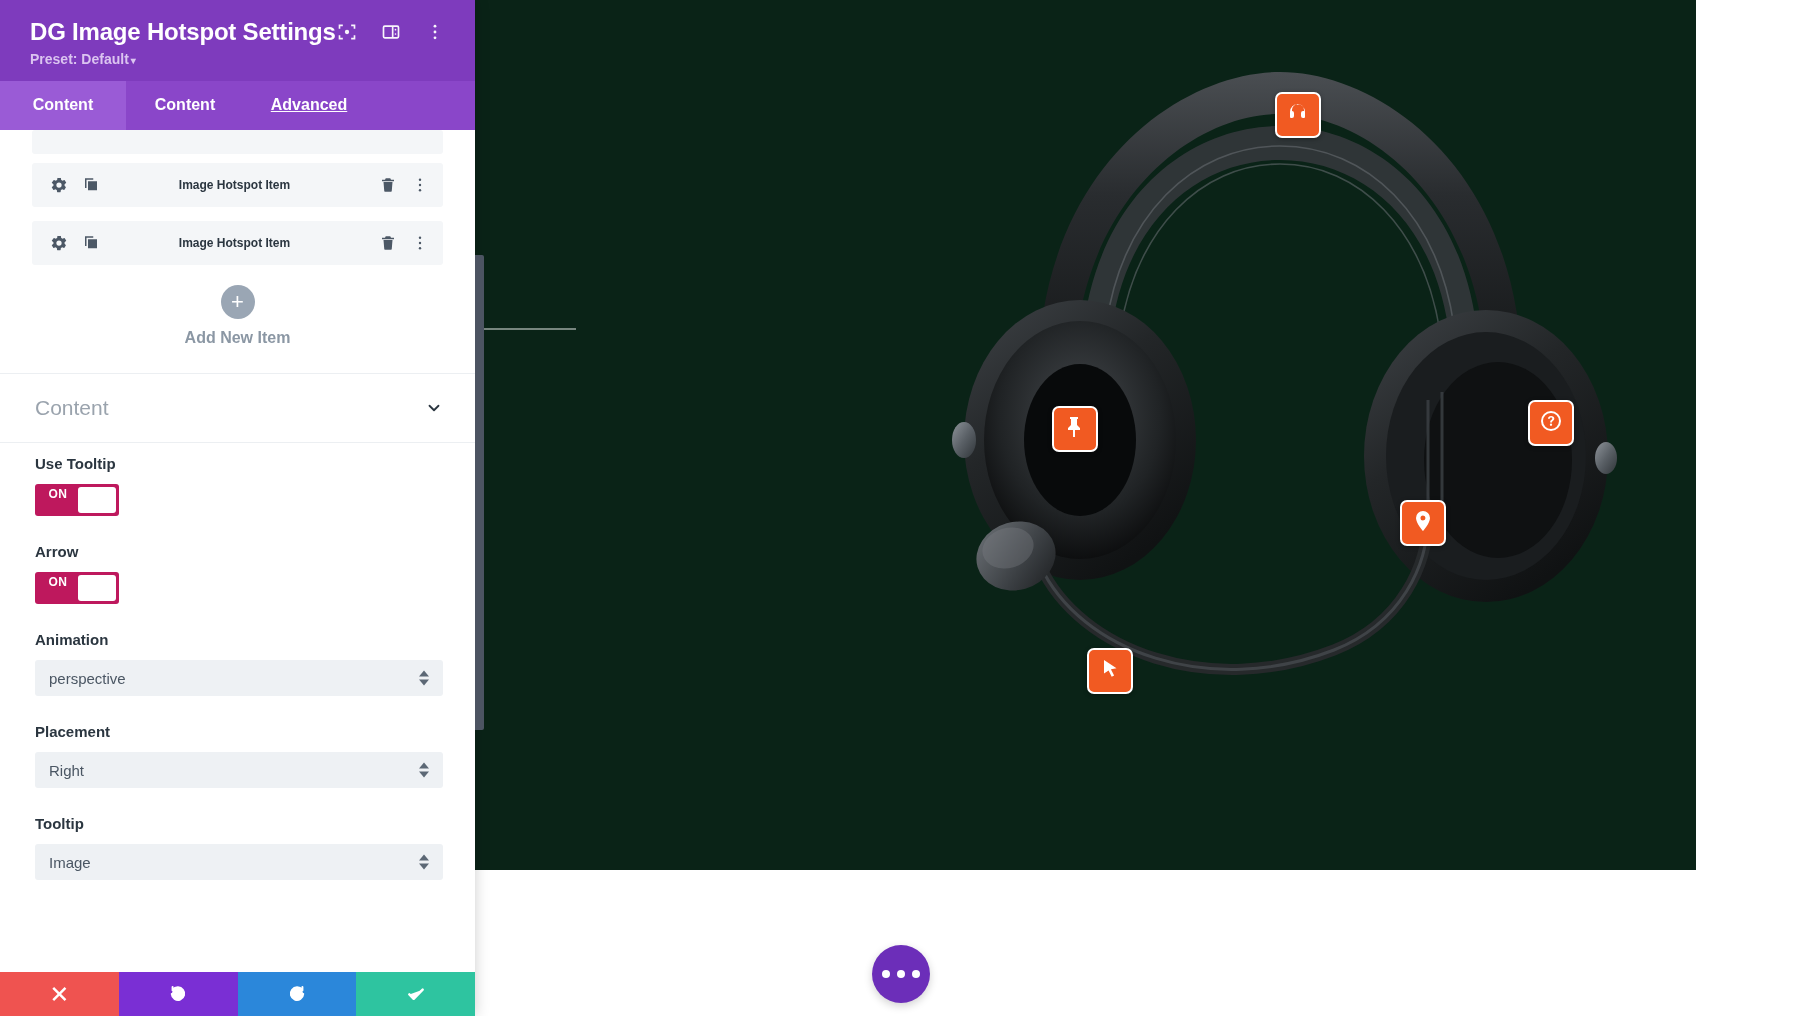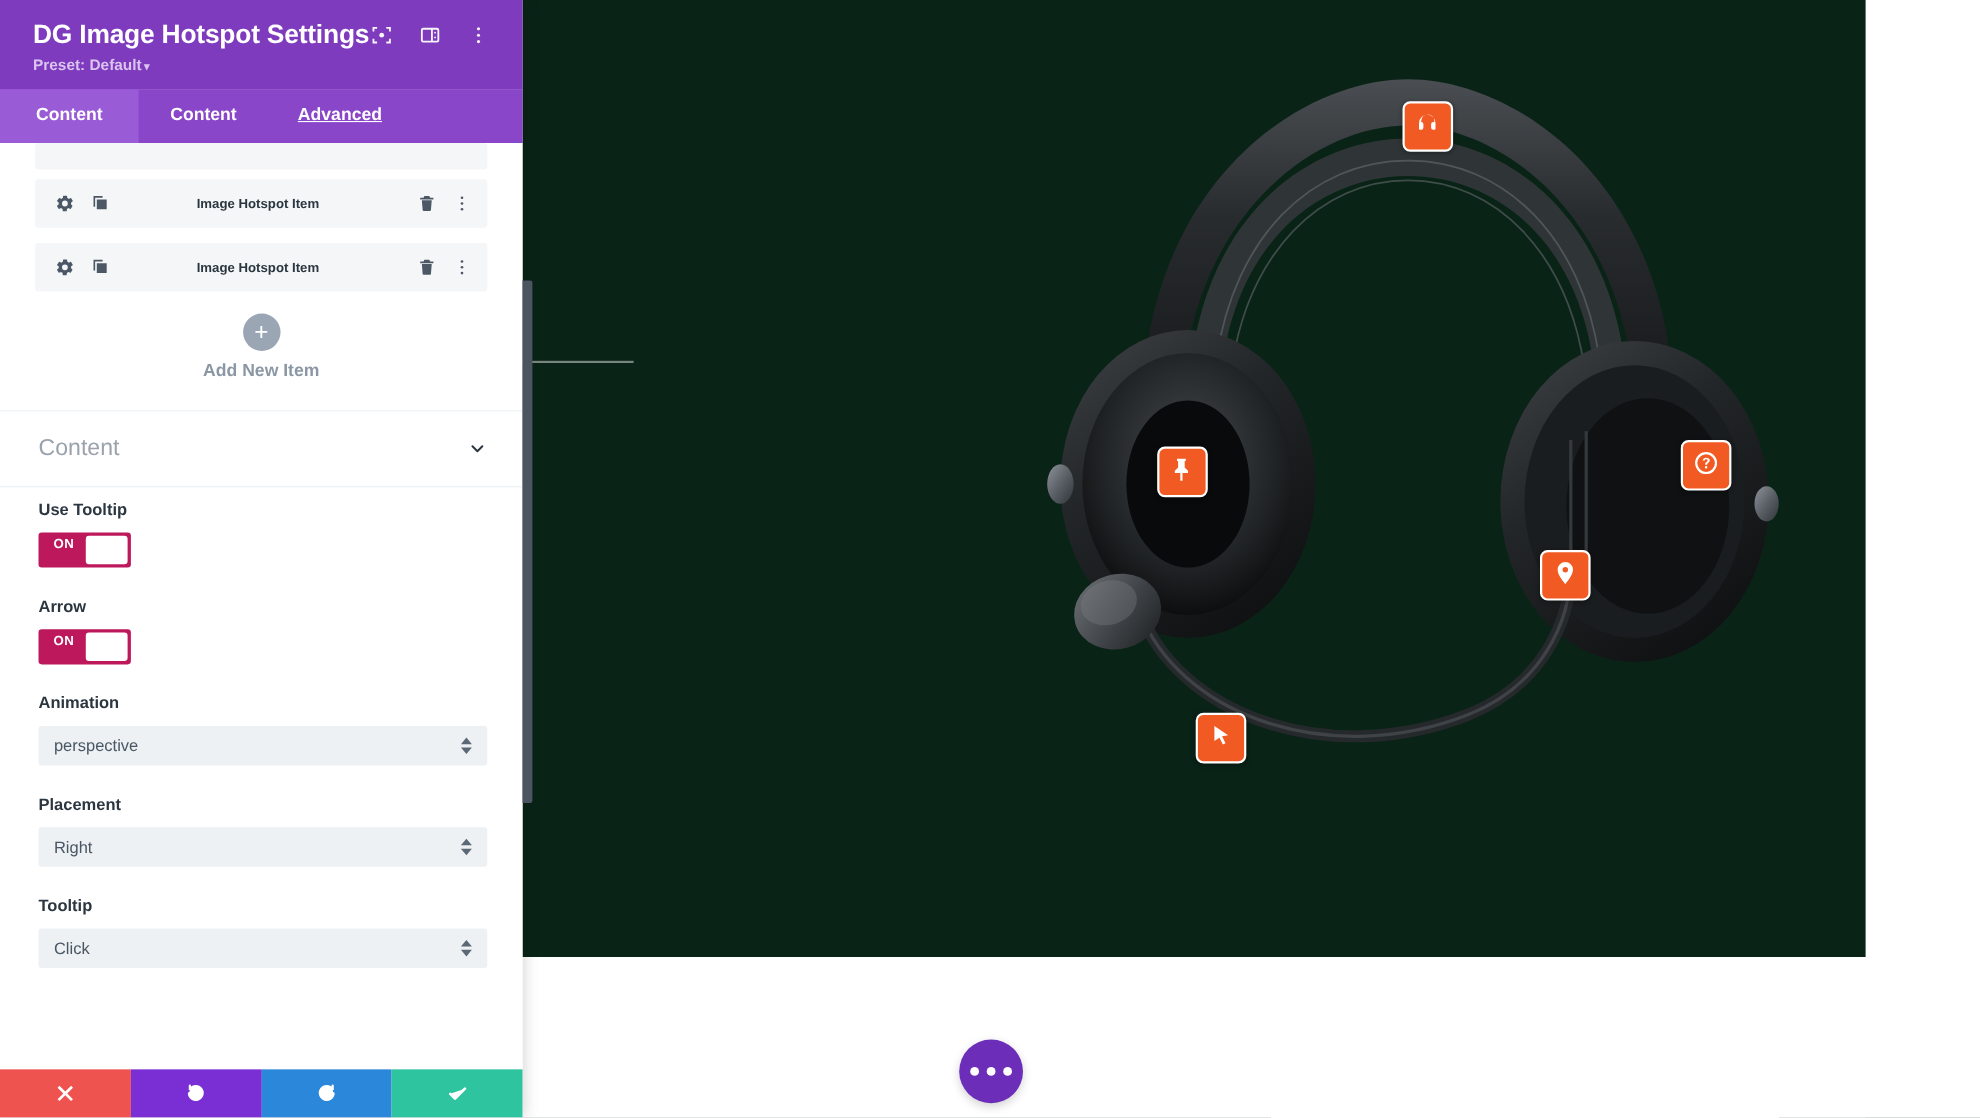"Click" span { text: Click -> Image }
